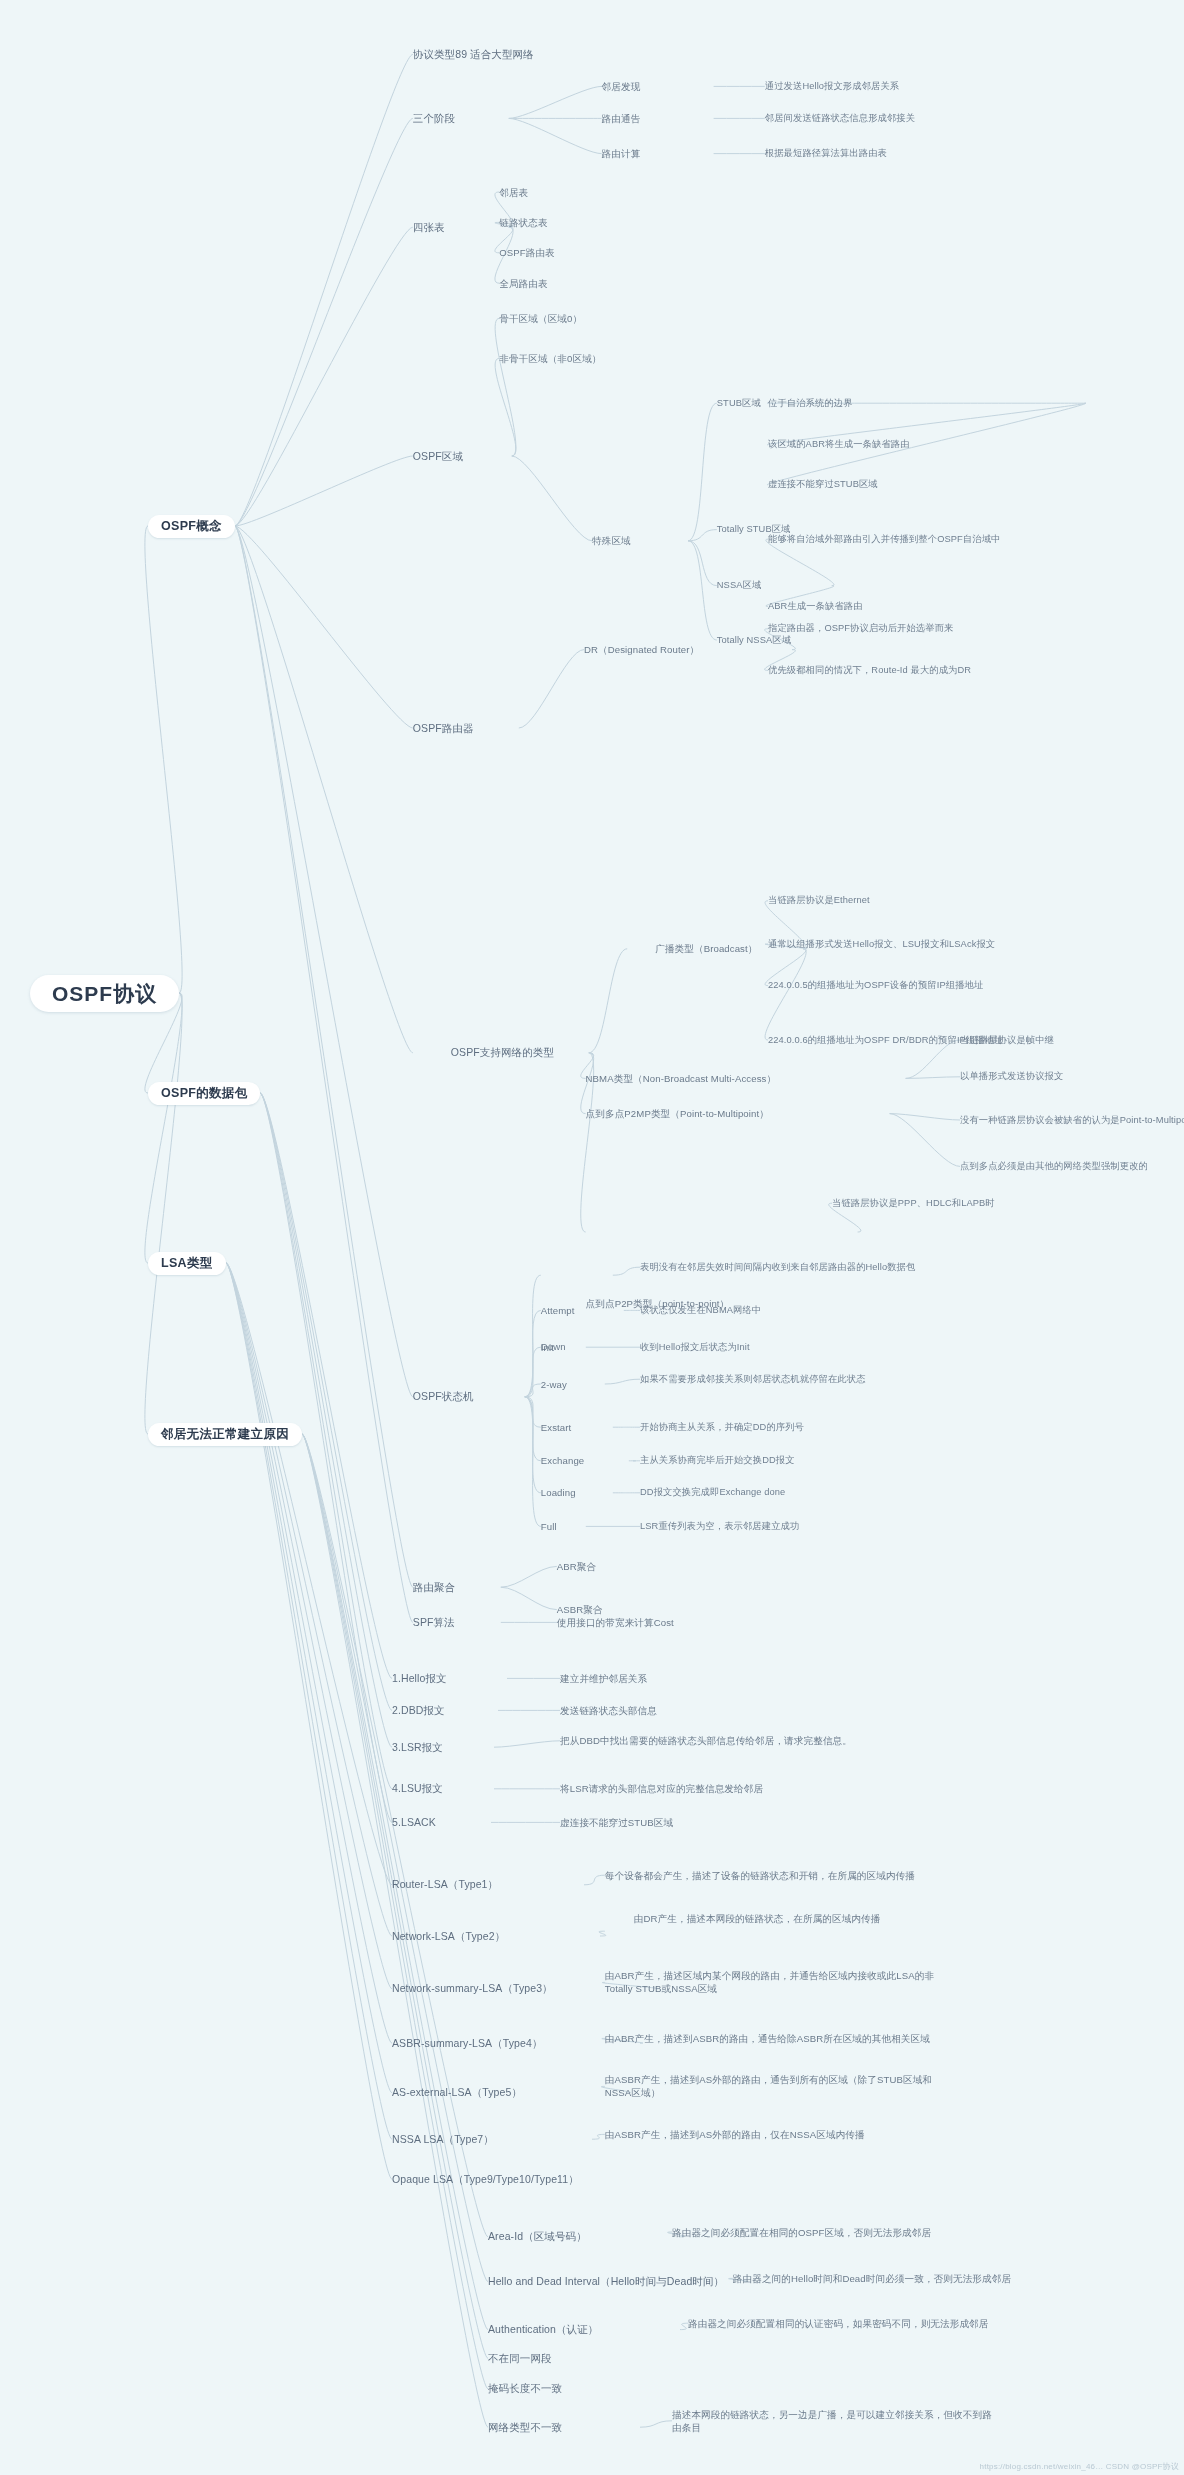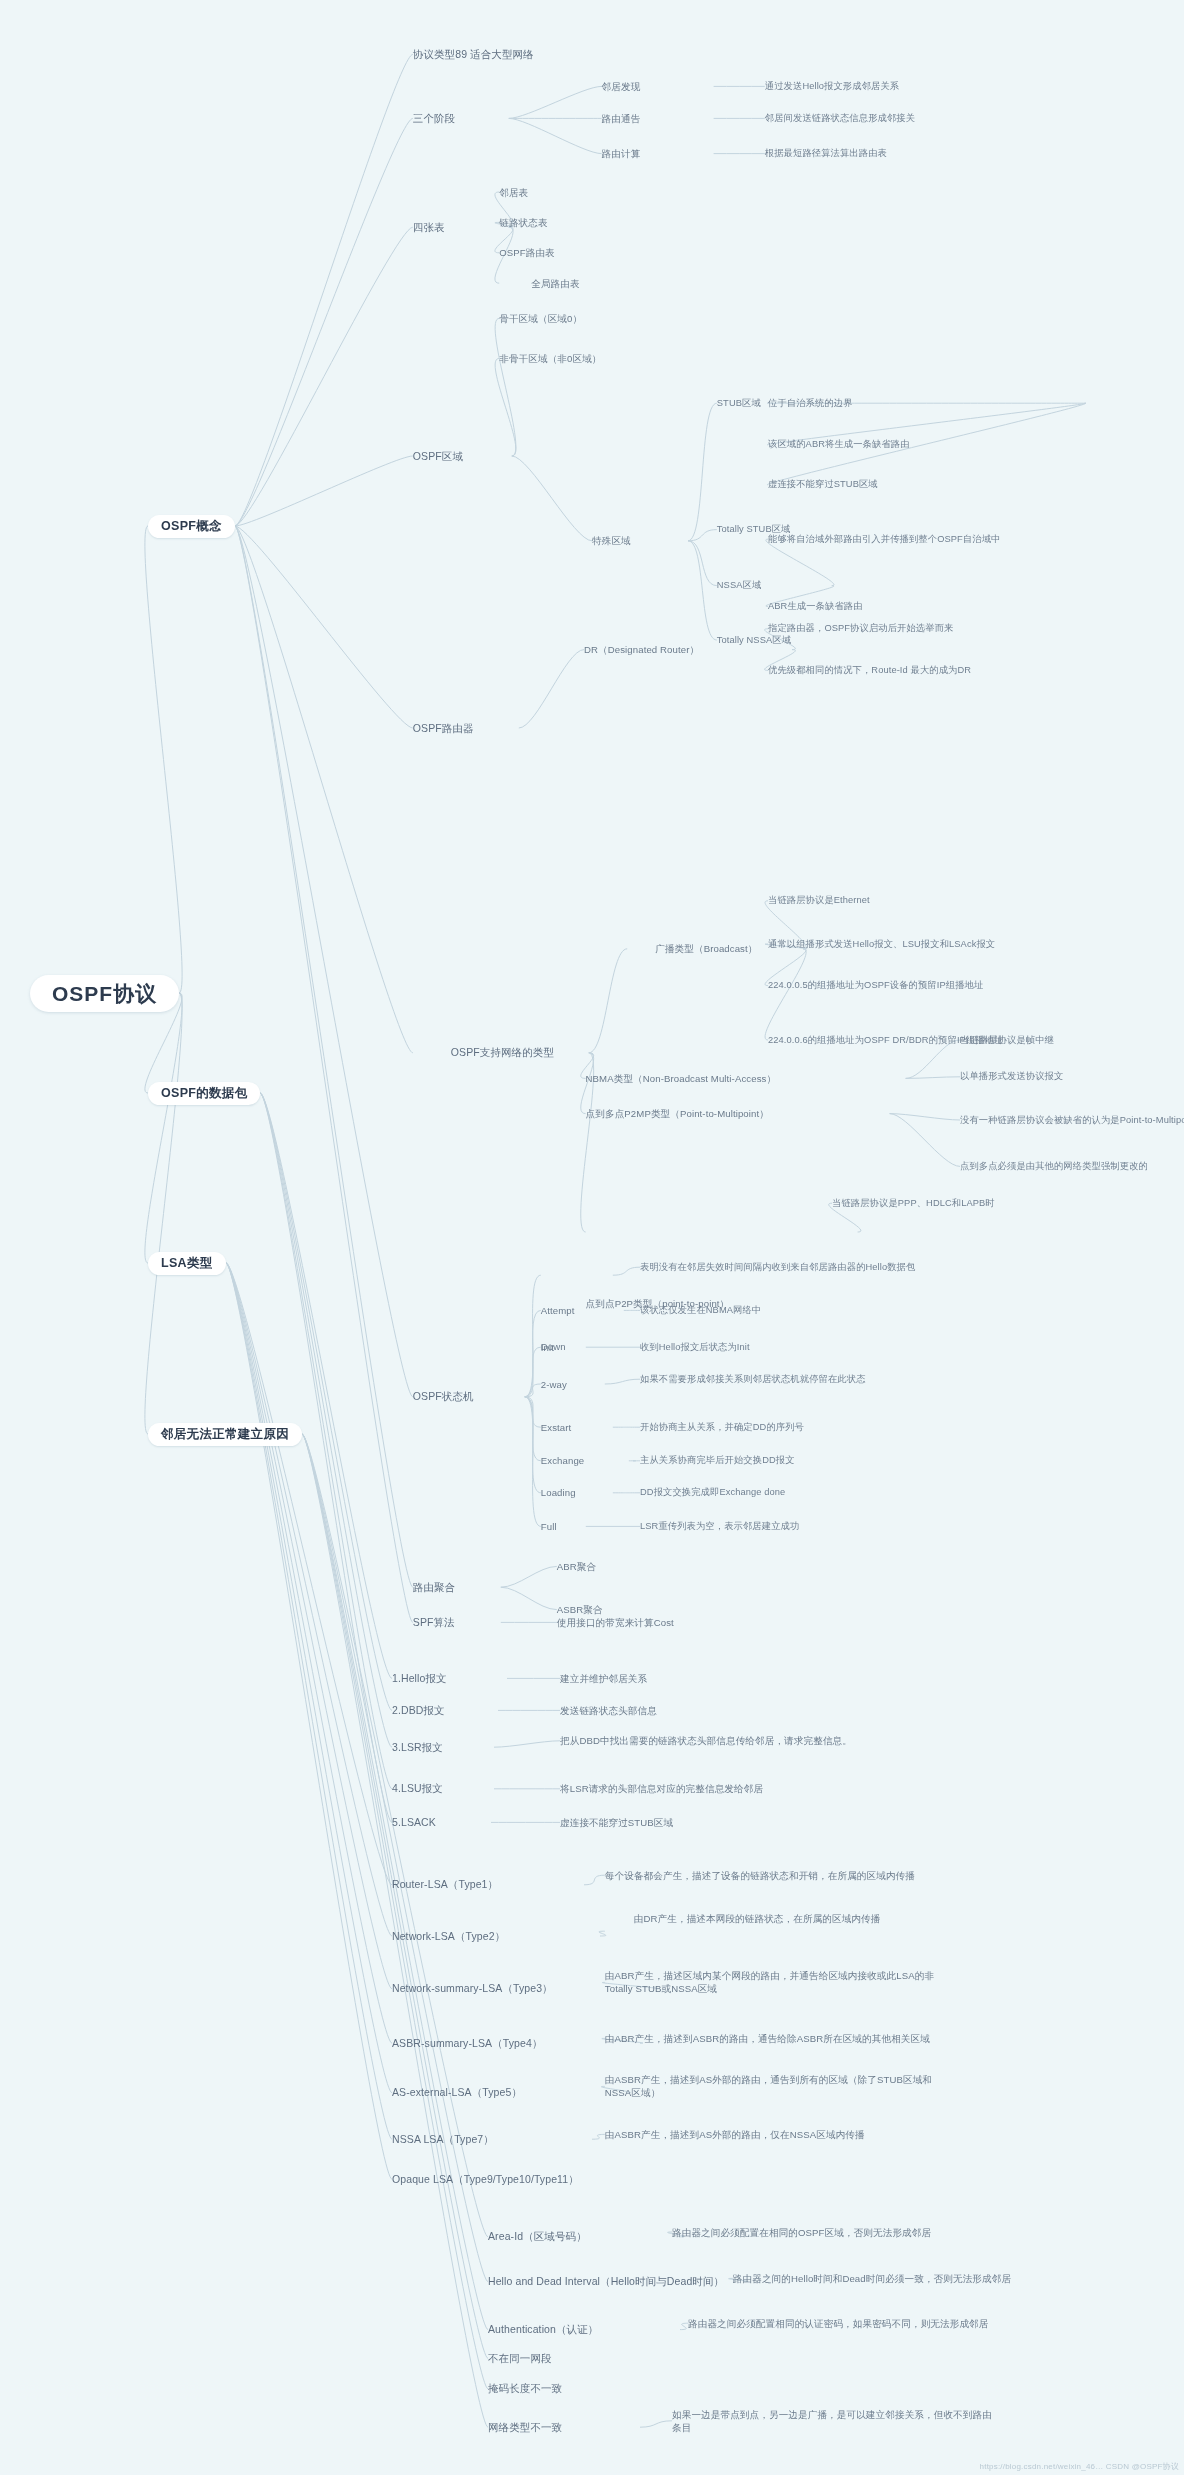"全局路由表" div.node { margin-left: 32px -> none }
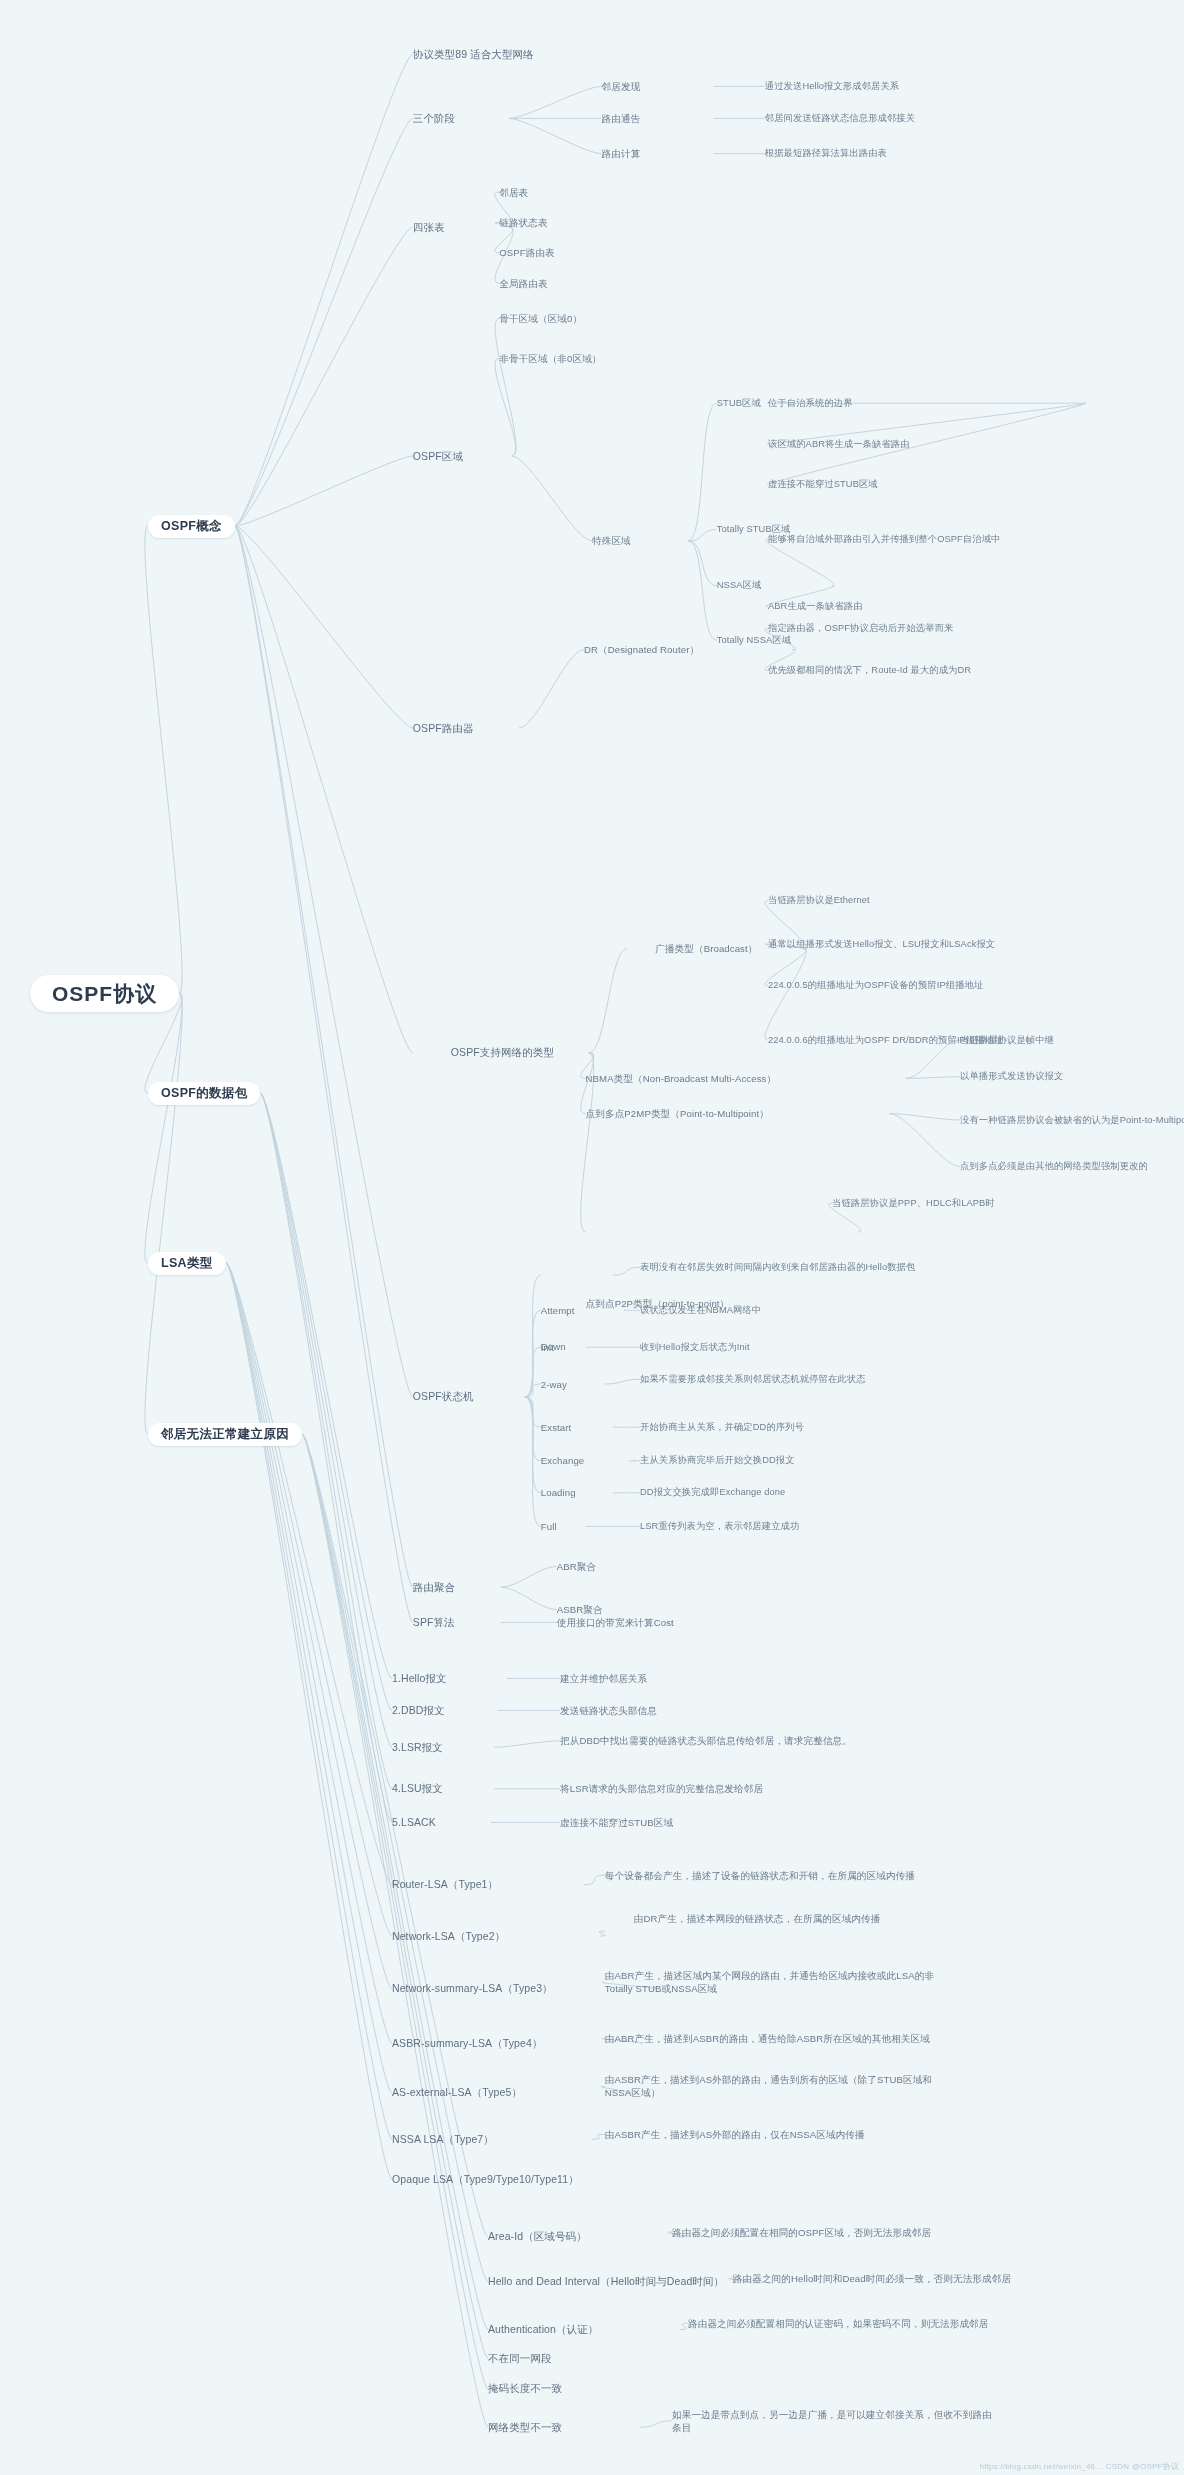"如果一边是带点到点，另一边是广播，是可以建立邻接关系，但收不到路由条目" div.node { text: 如果一边是带点到点 -> 描述本网段的链路状态 }
